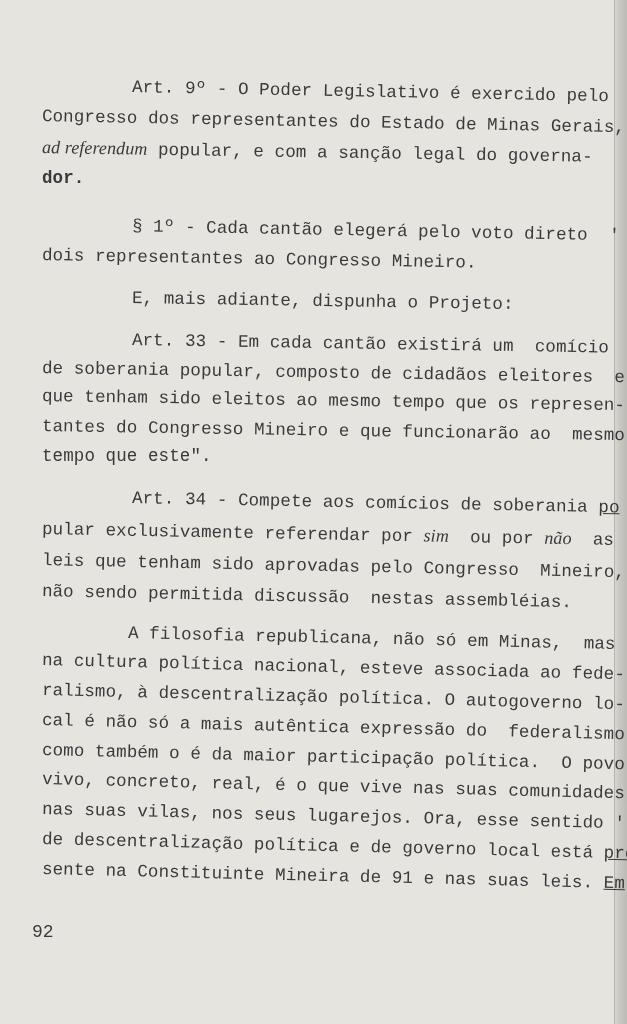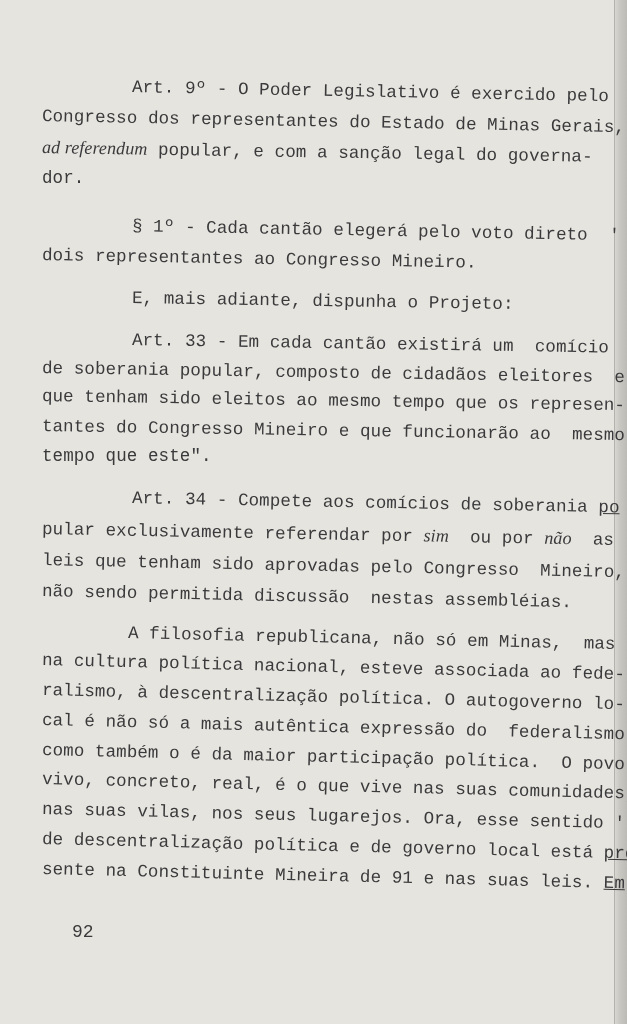"dor." div.line { font-weight: none -> bold }
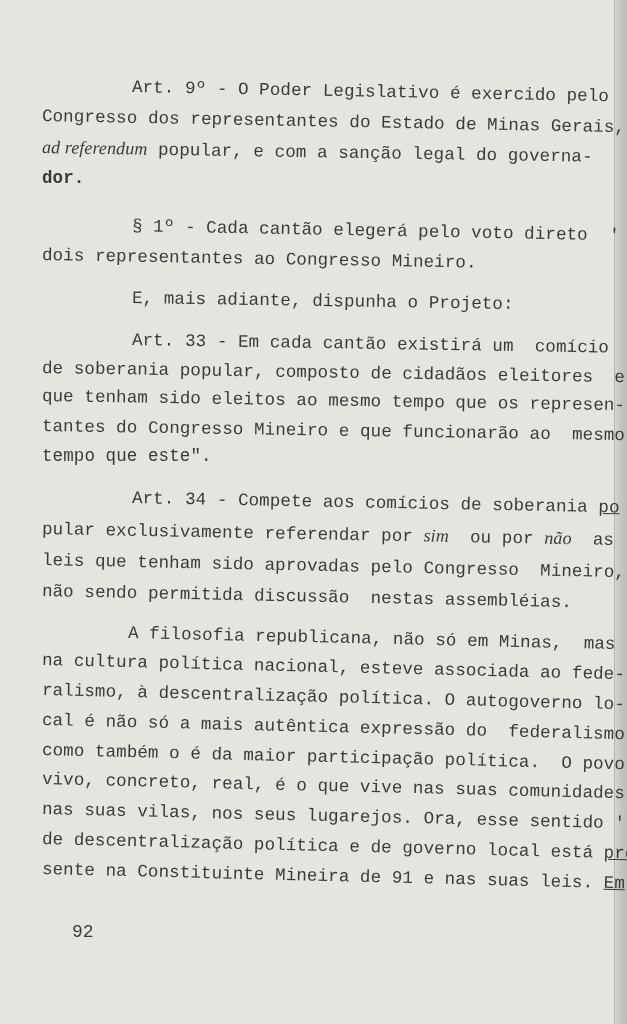"92" .pagenum { margin-left: 40px -> none }
